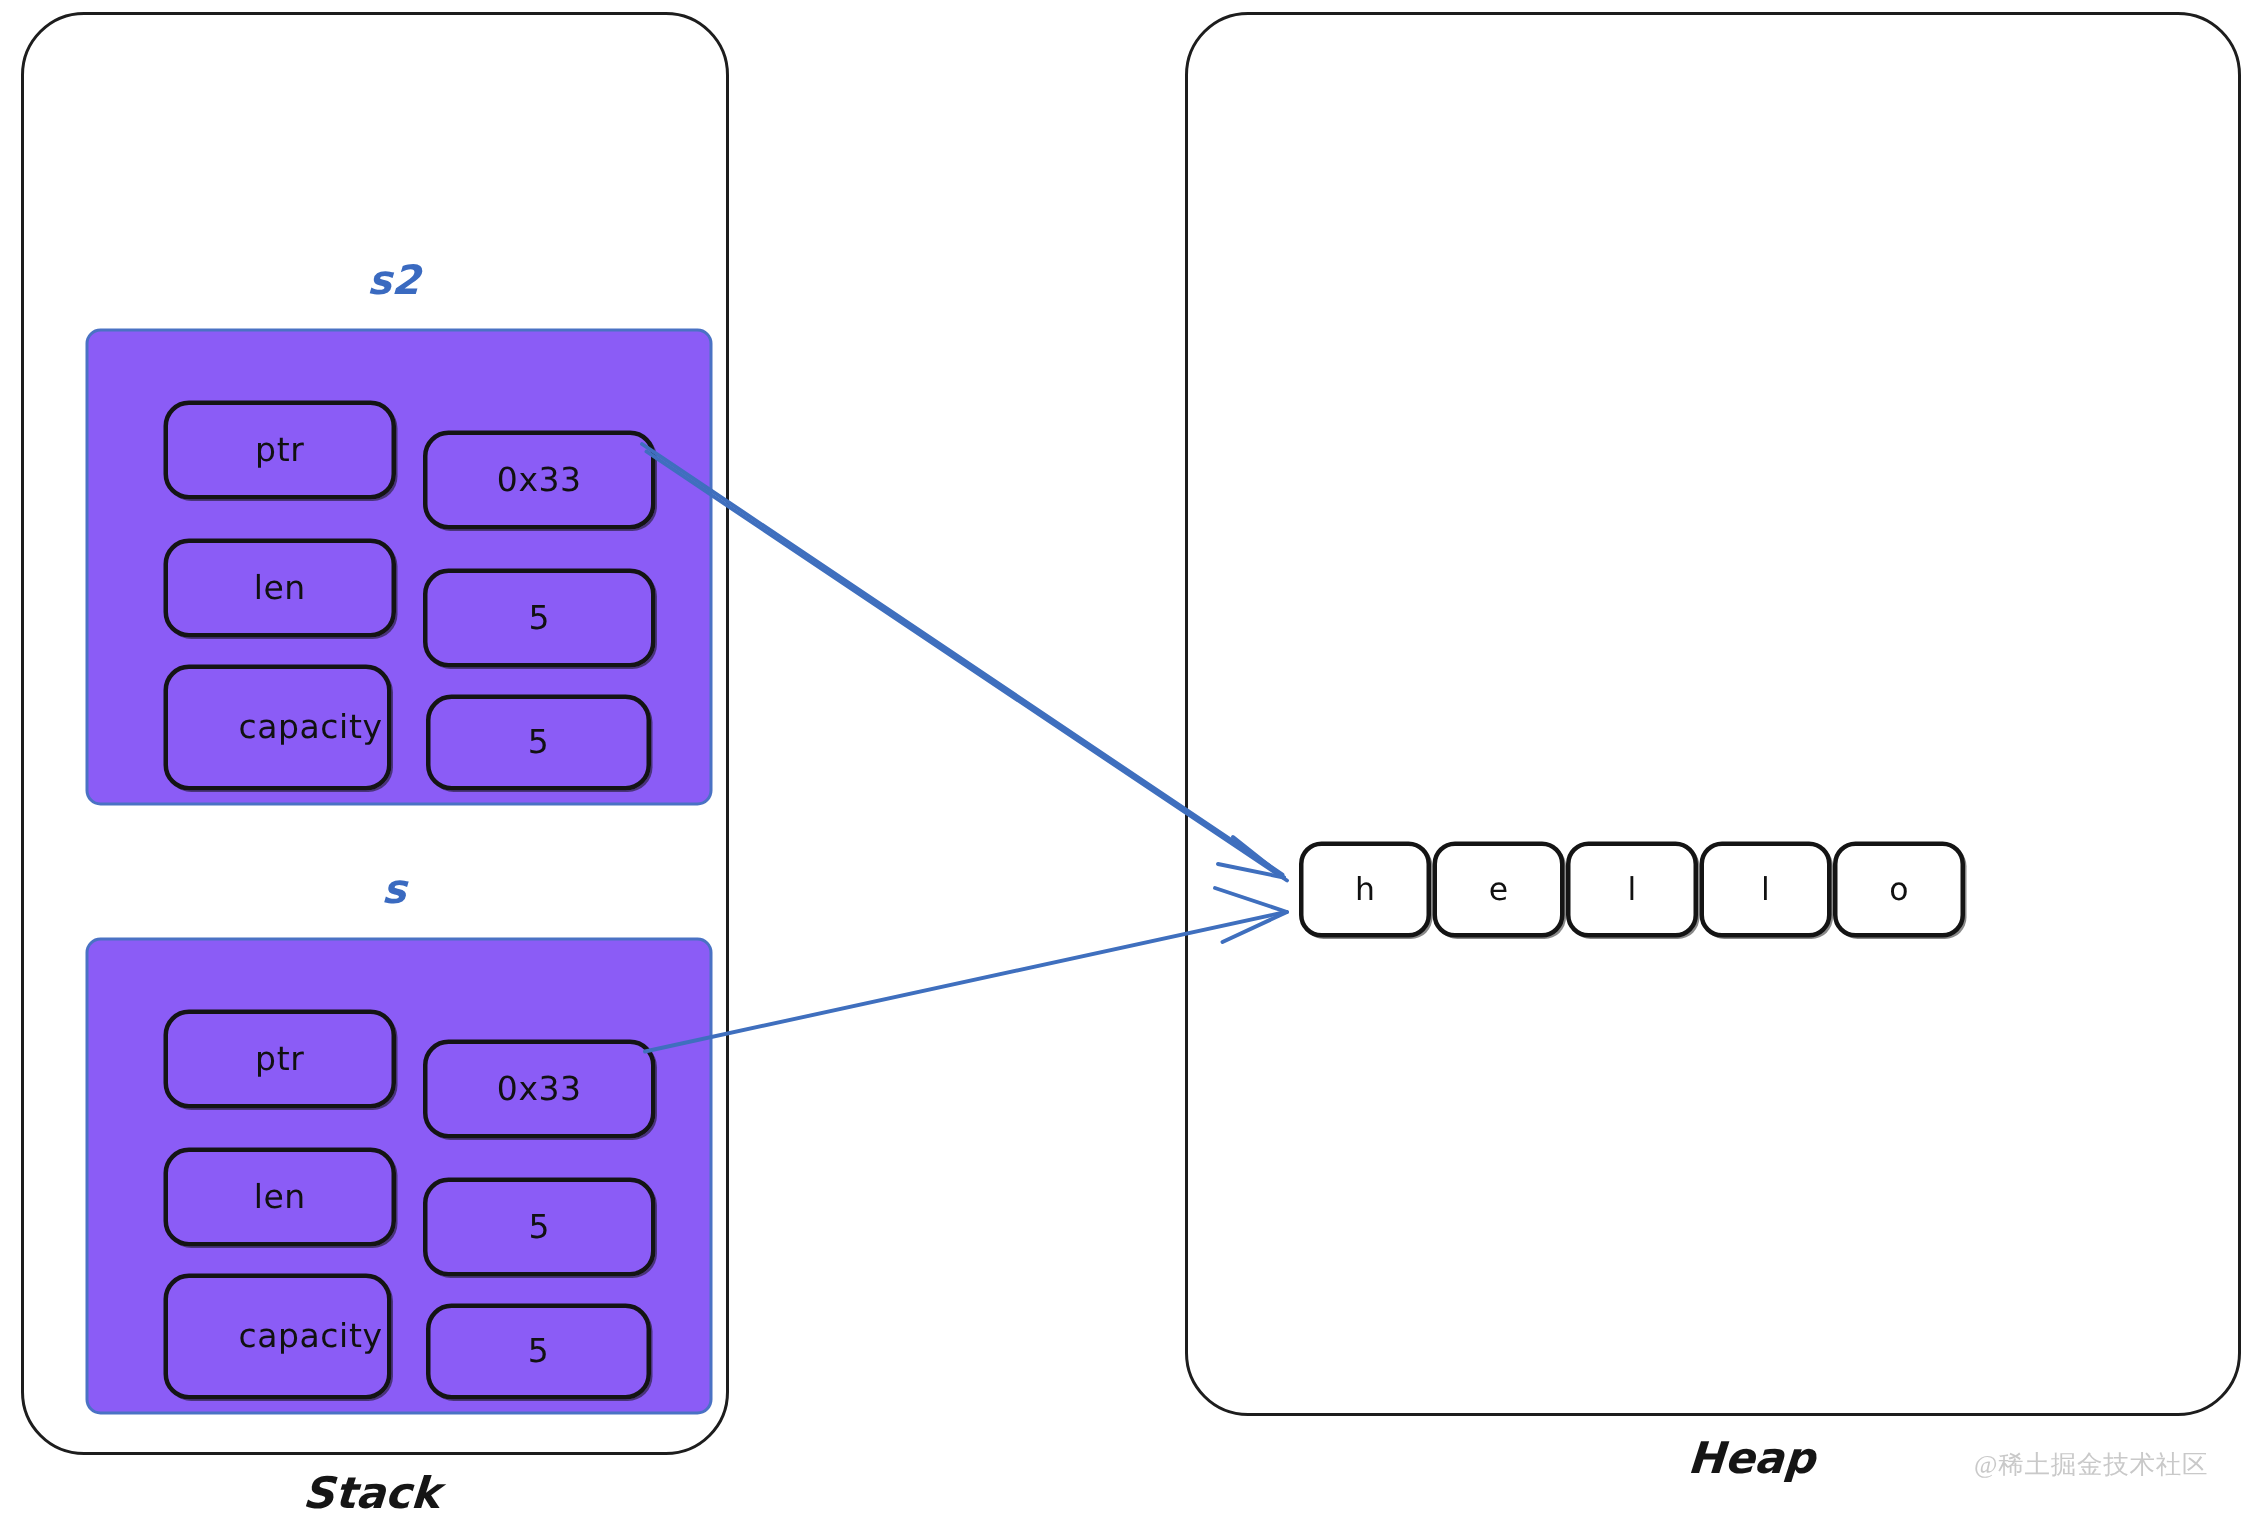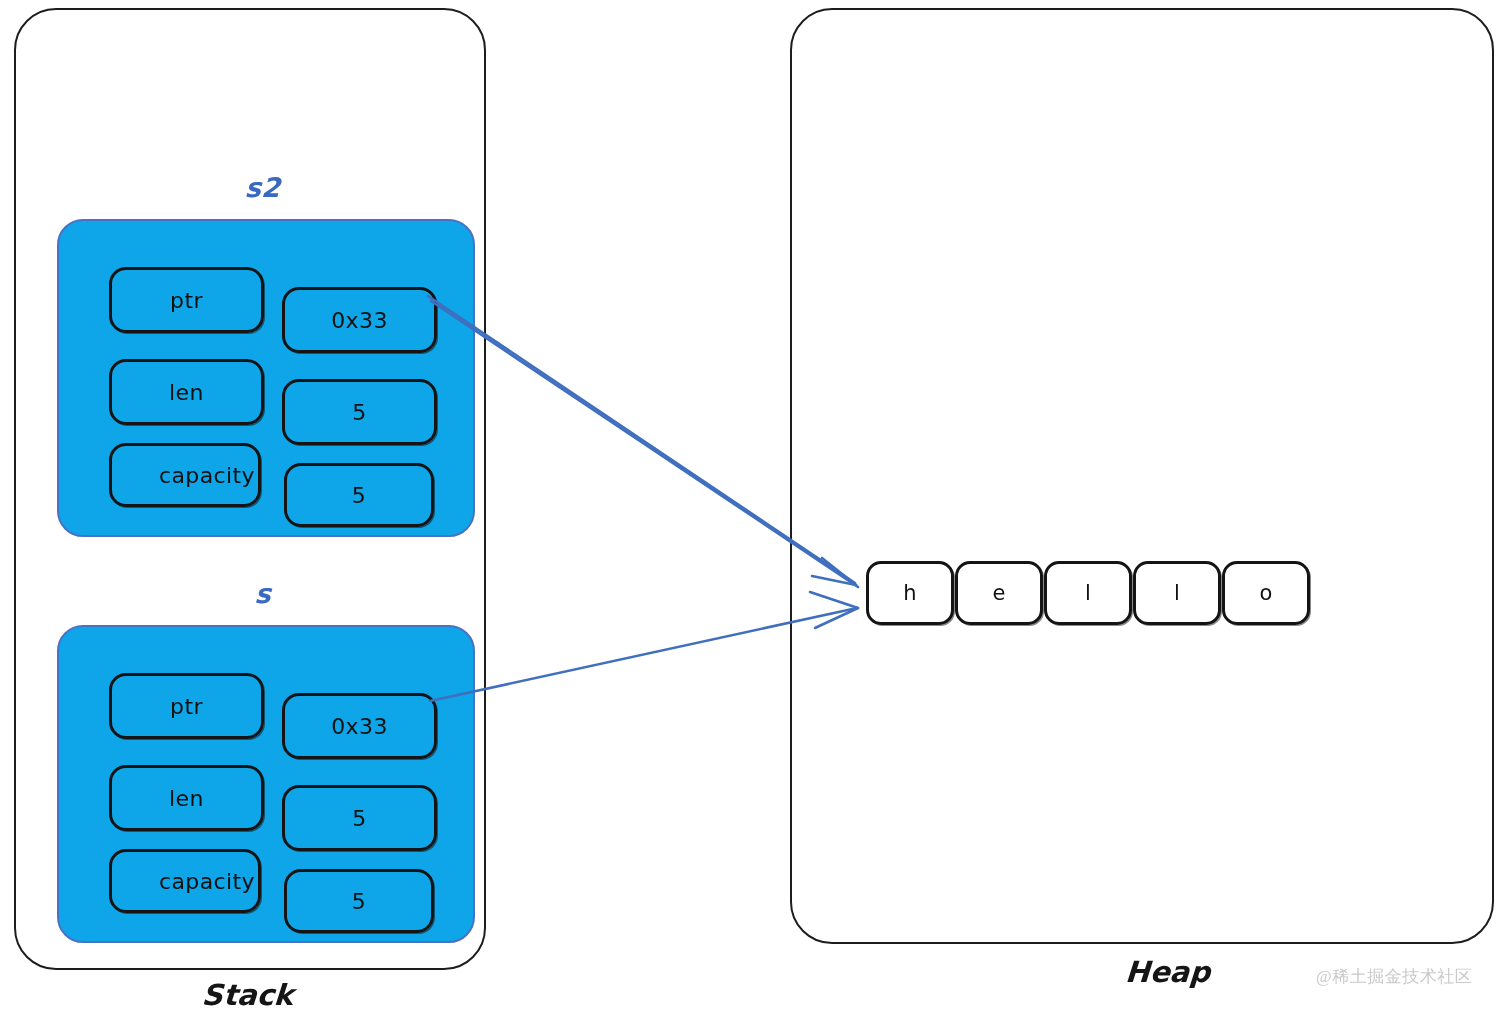"ptr" .struct-box { background: #0ea5e9 -> #8b5cf6; border-radius: 26px -> 10px }
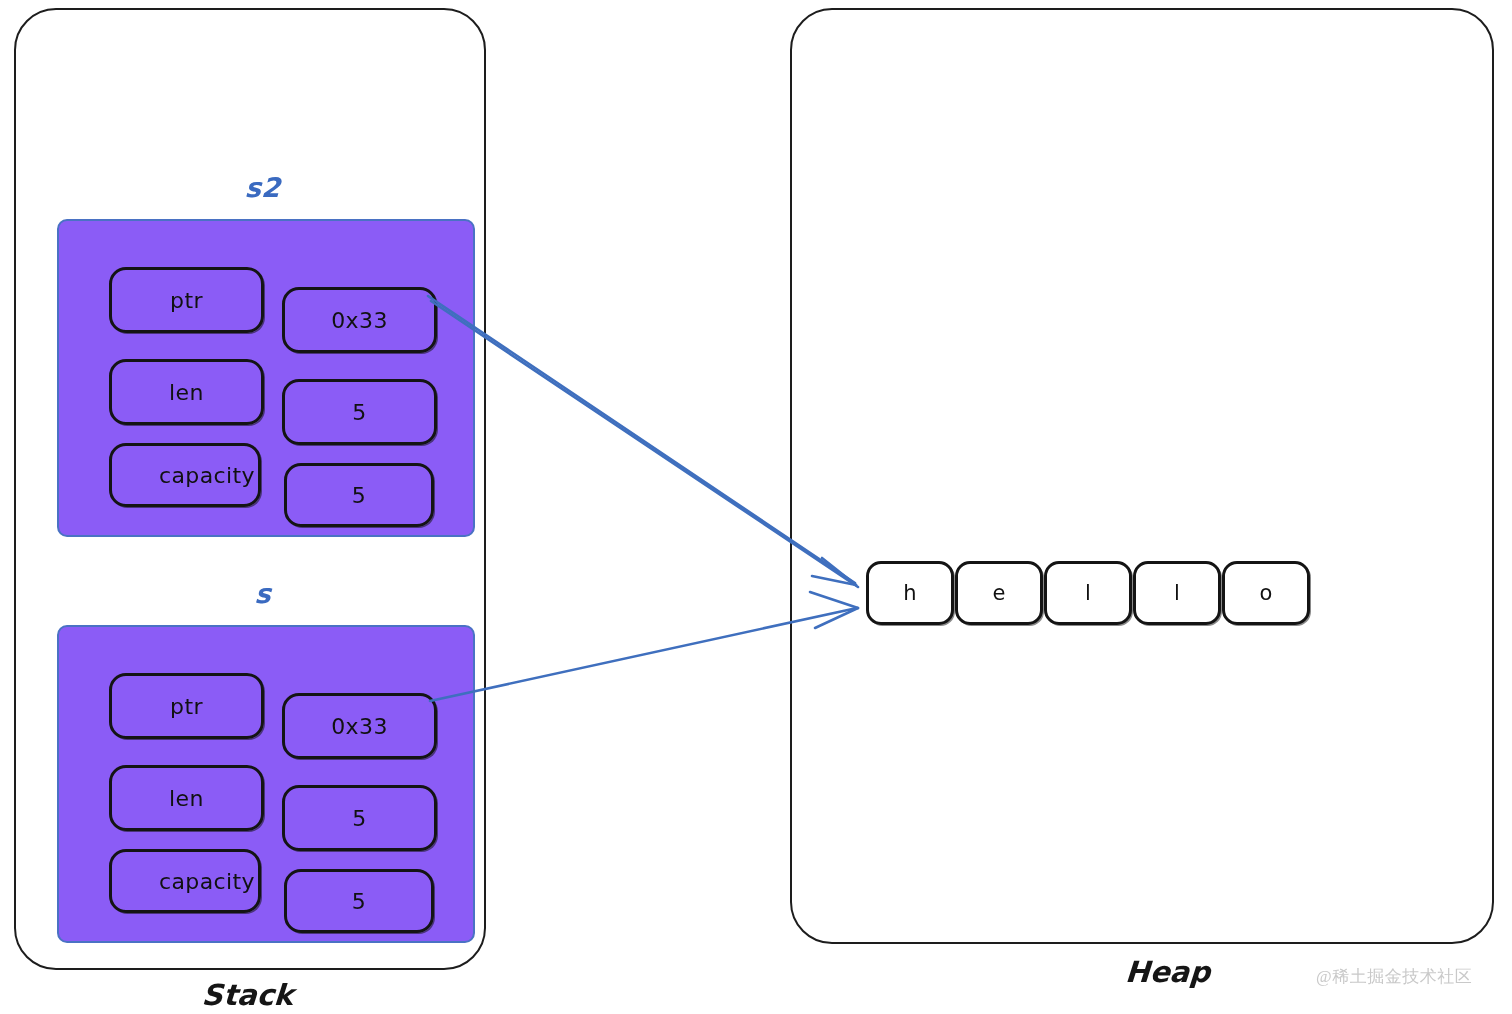"capacity" .row-cap .cell-key { height: 64px -> 84px }
